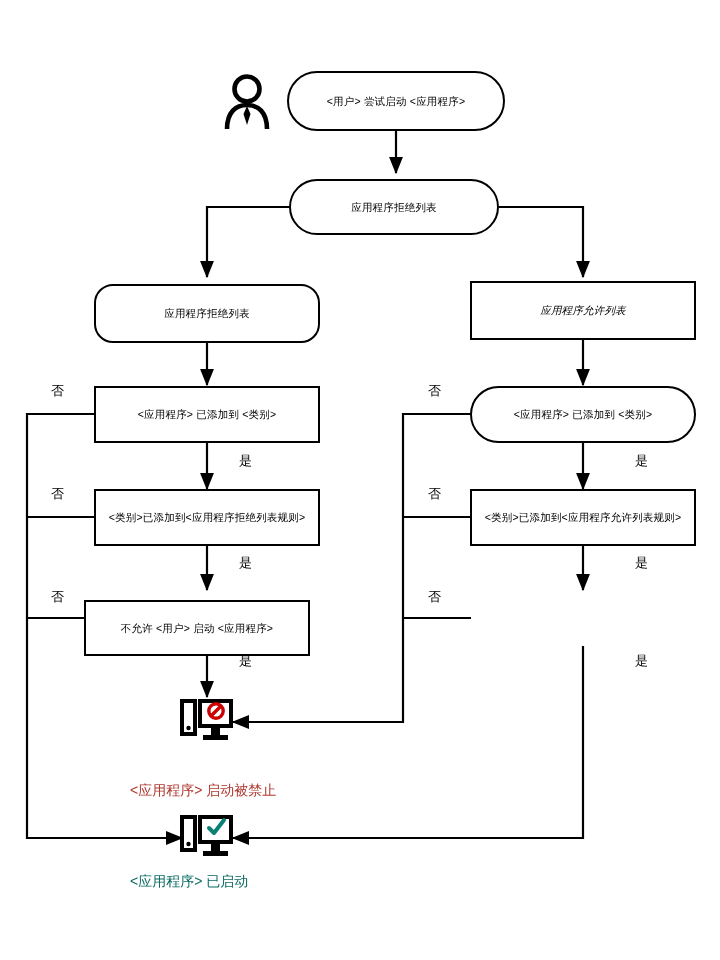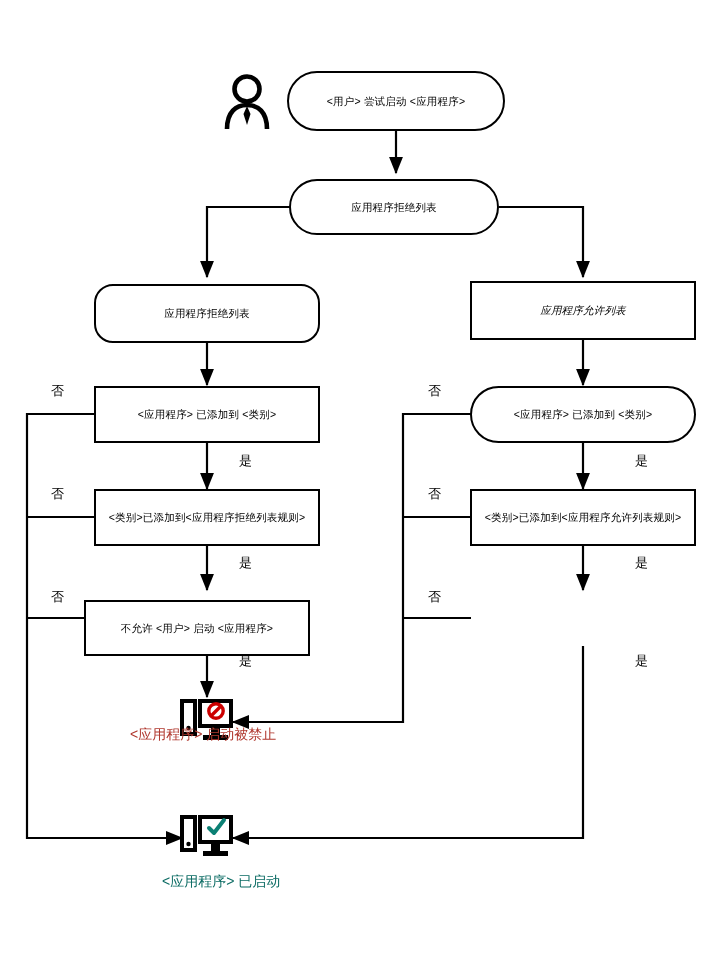"<应用程序> 启动被禁止" div.end-label { top: 726px -> 782px }
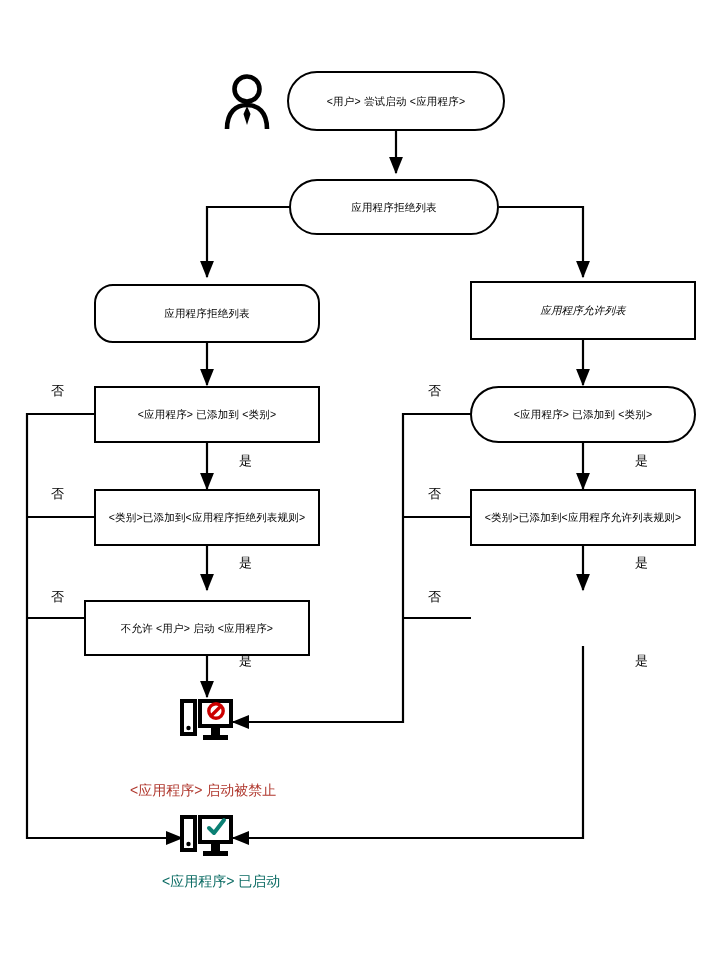"<应用程序> 已启动" .end-label.allowed { margin-left: 32px -> none }
